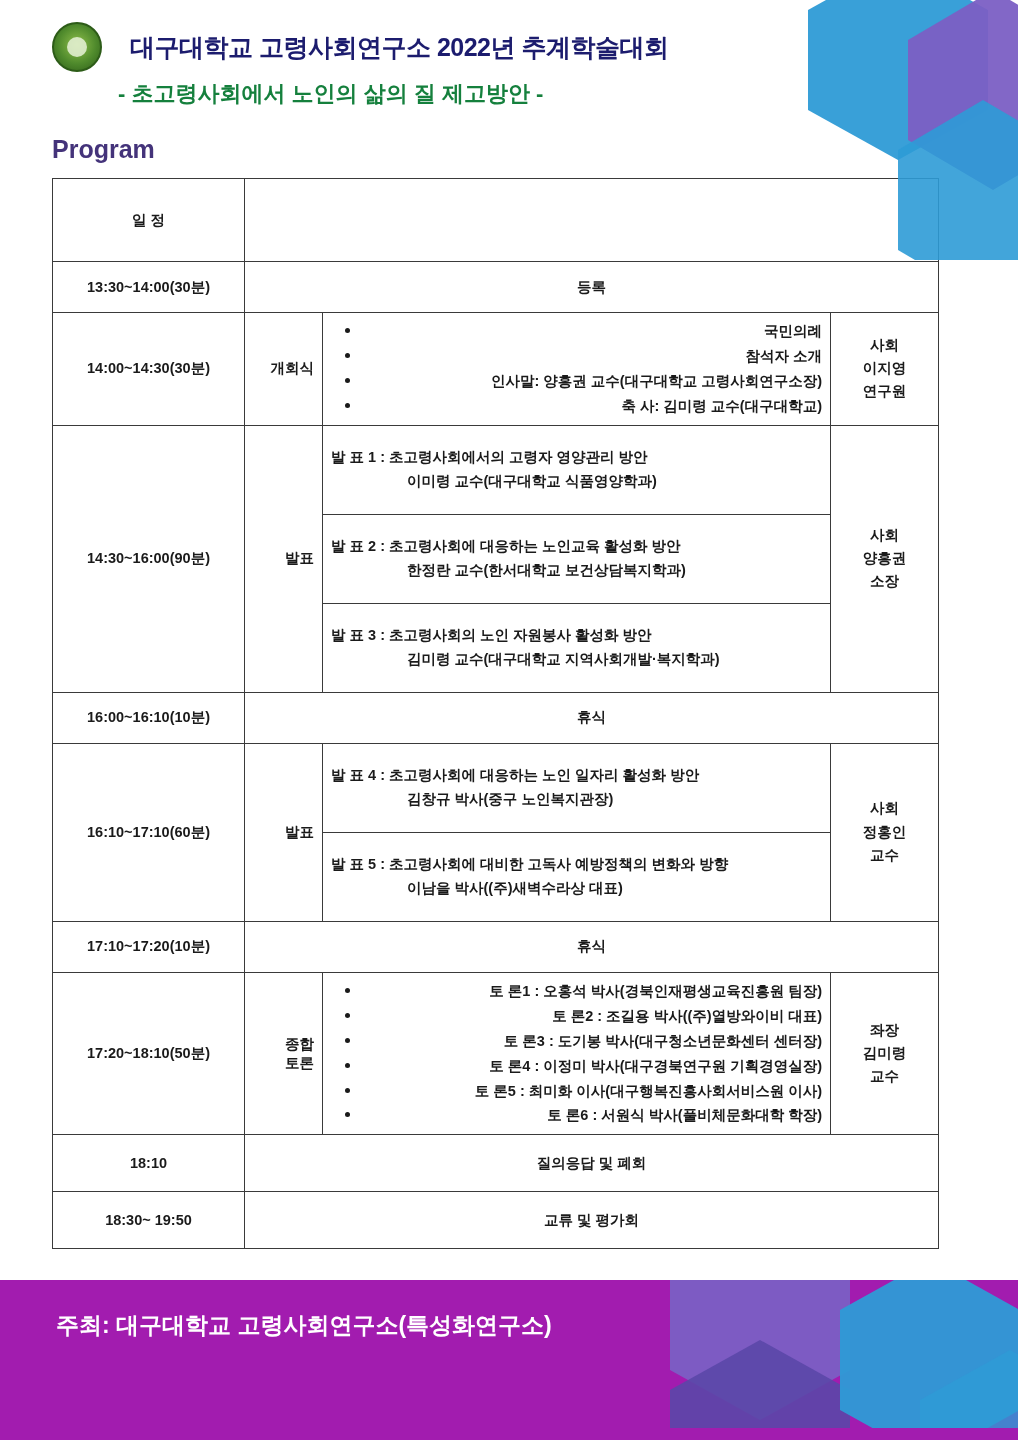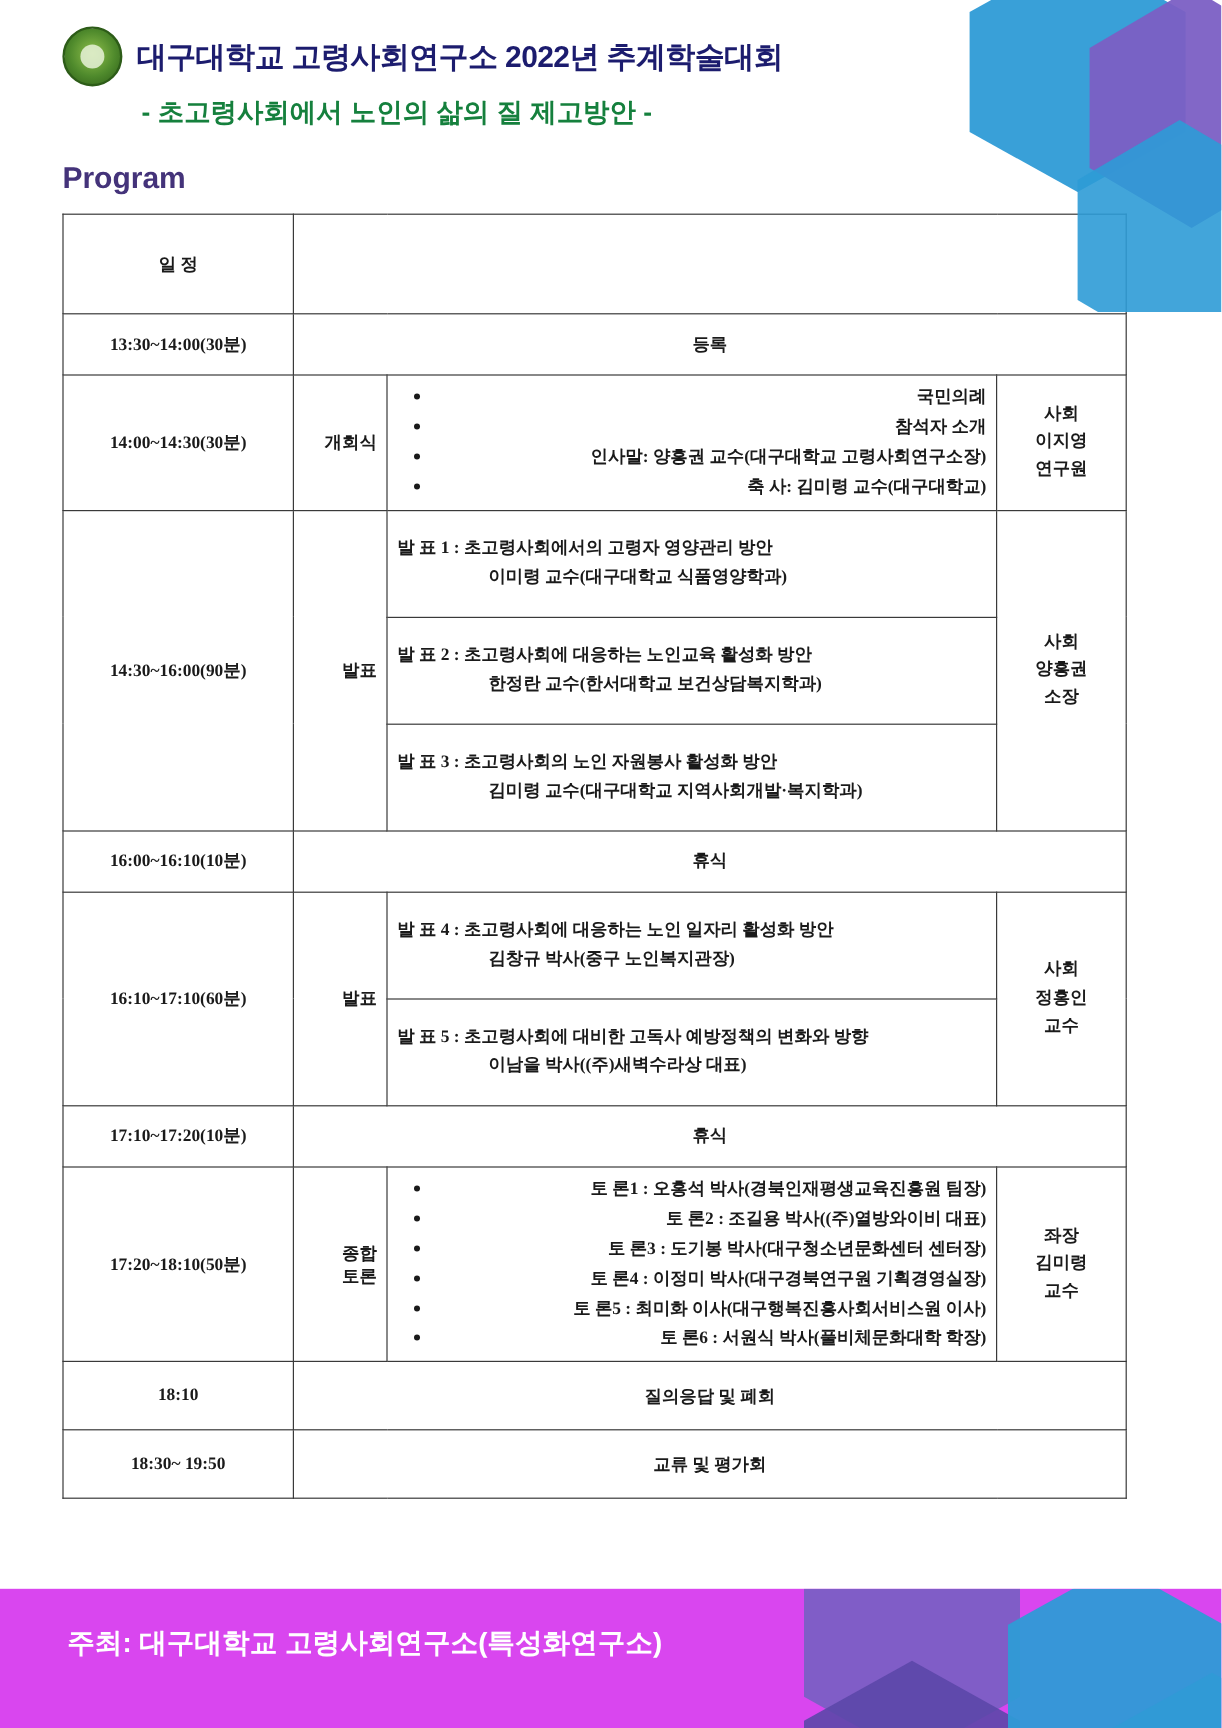"대구대학교 고령사회연구소 2022년 추계학술대회" .title-row { gap: 12px -> 28px }
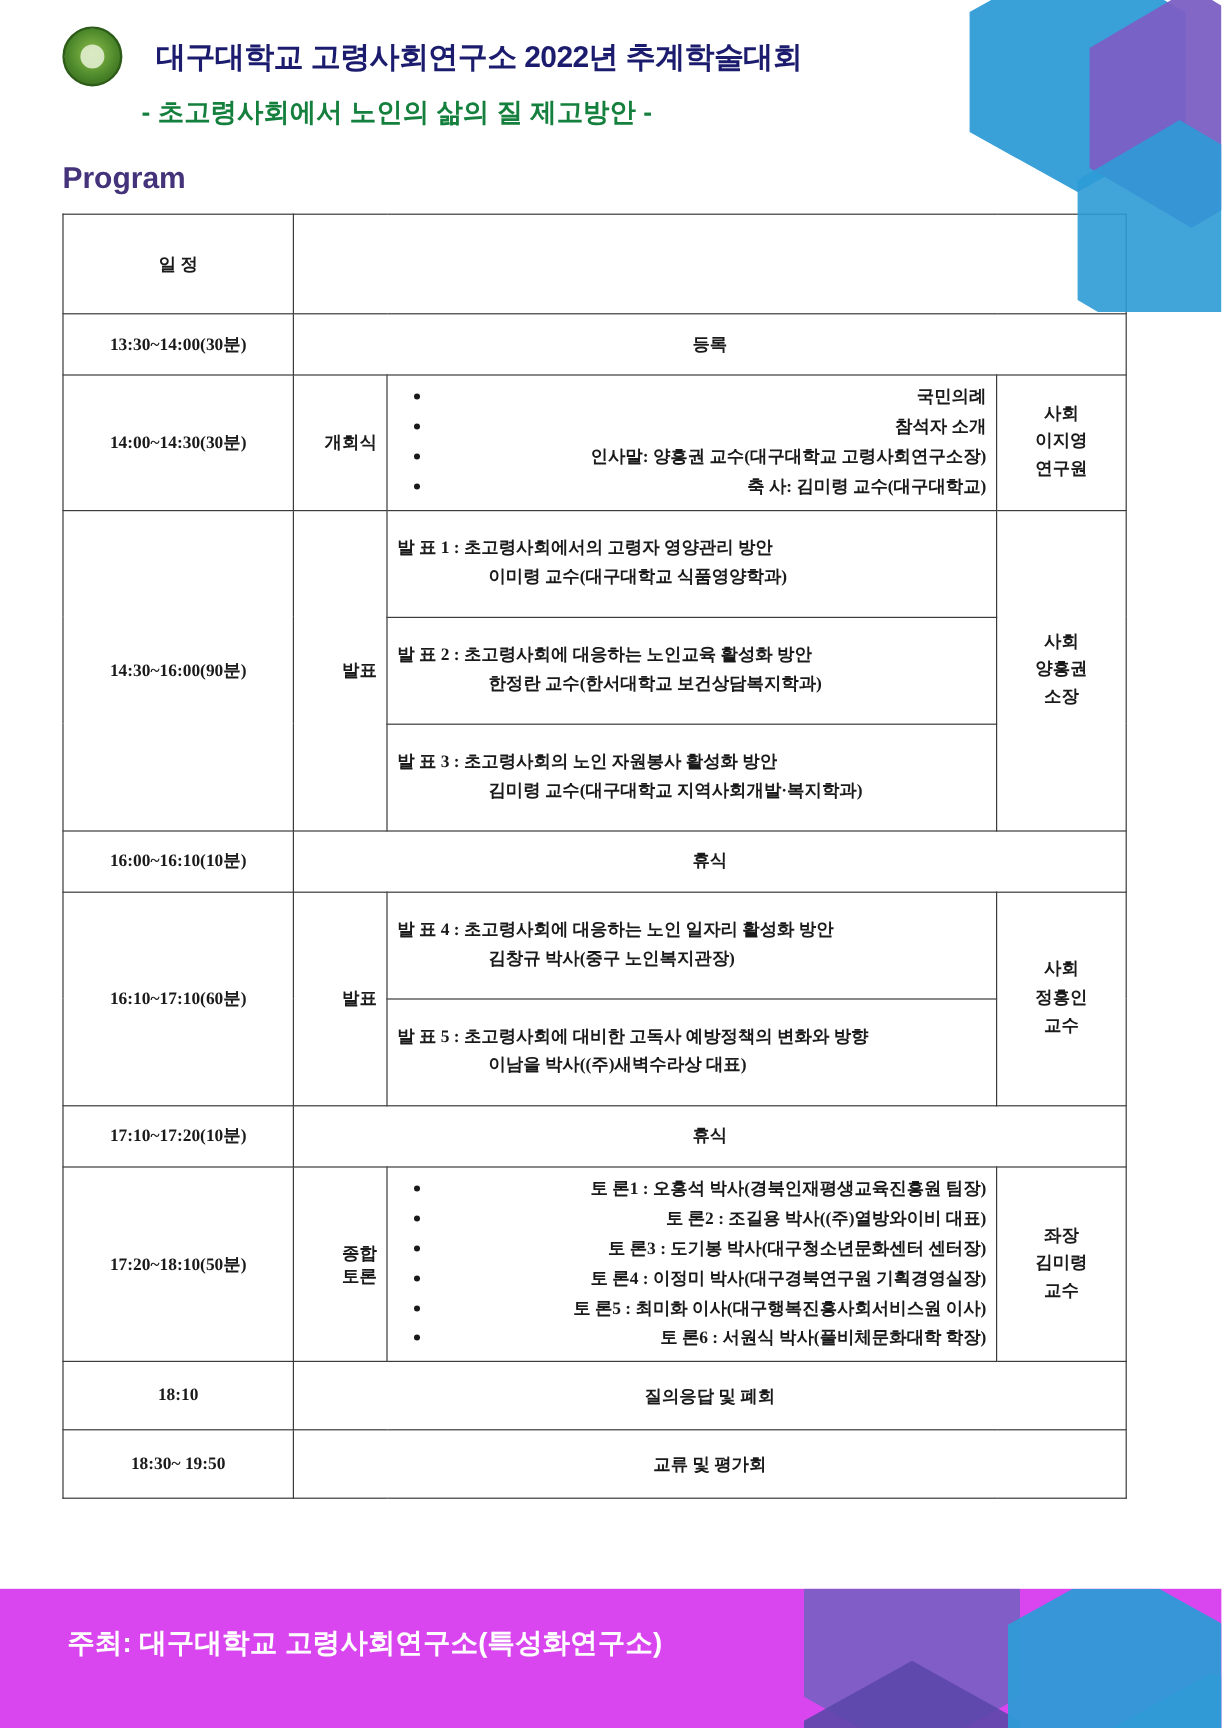"일 정" .table-wrap { font-family: Liberation Serif, serif -> none }
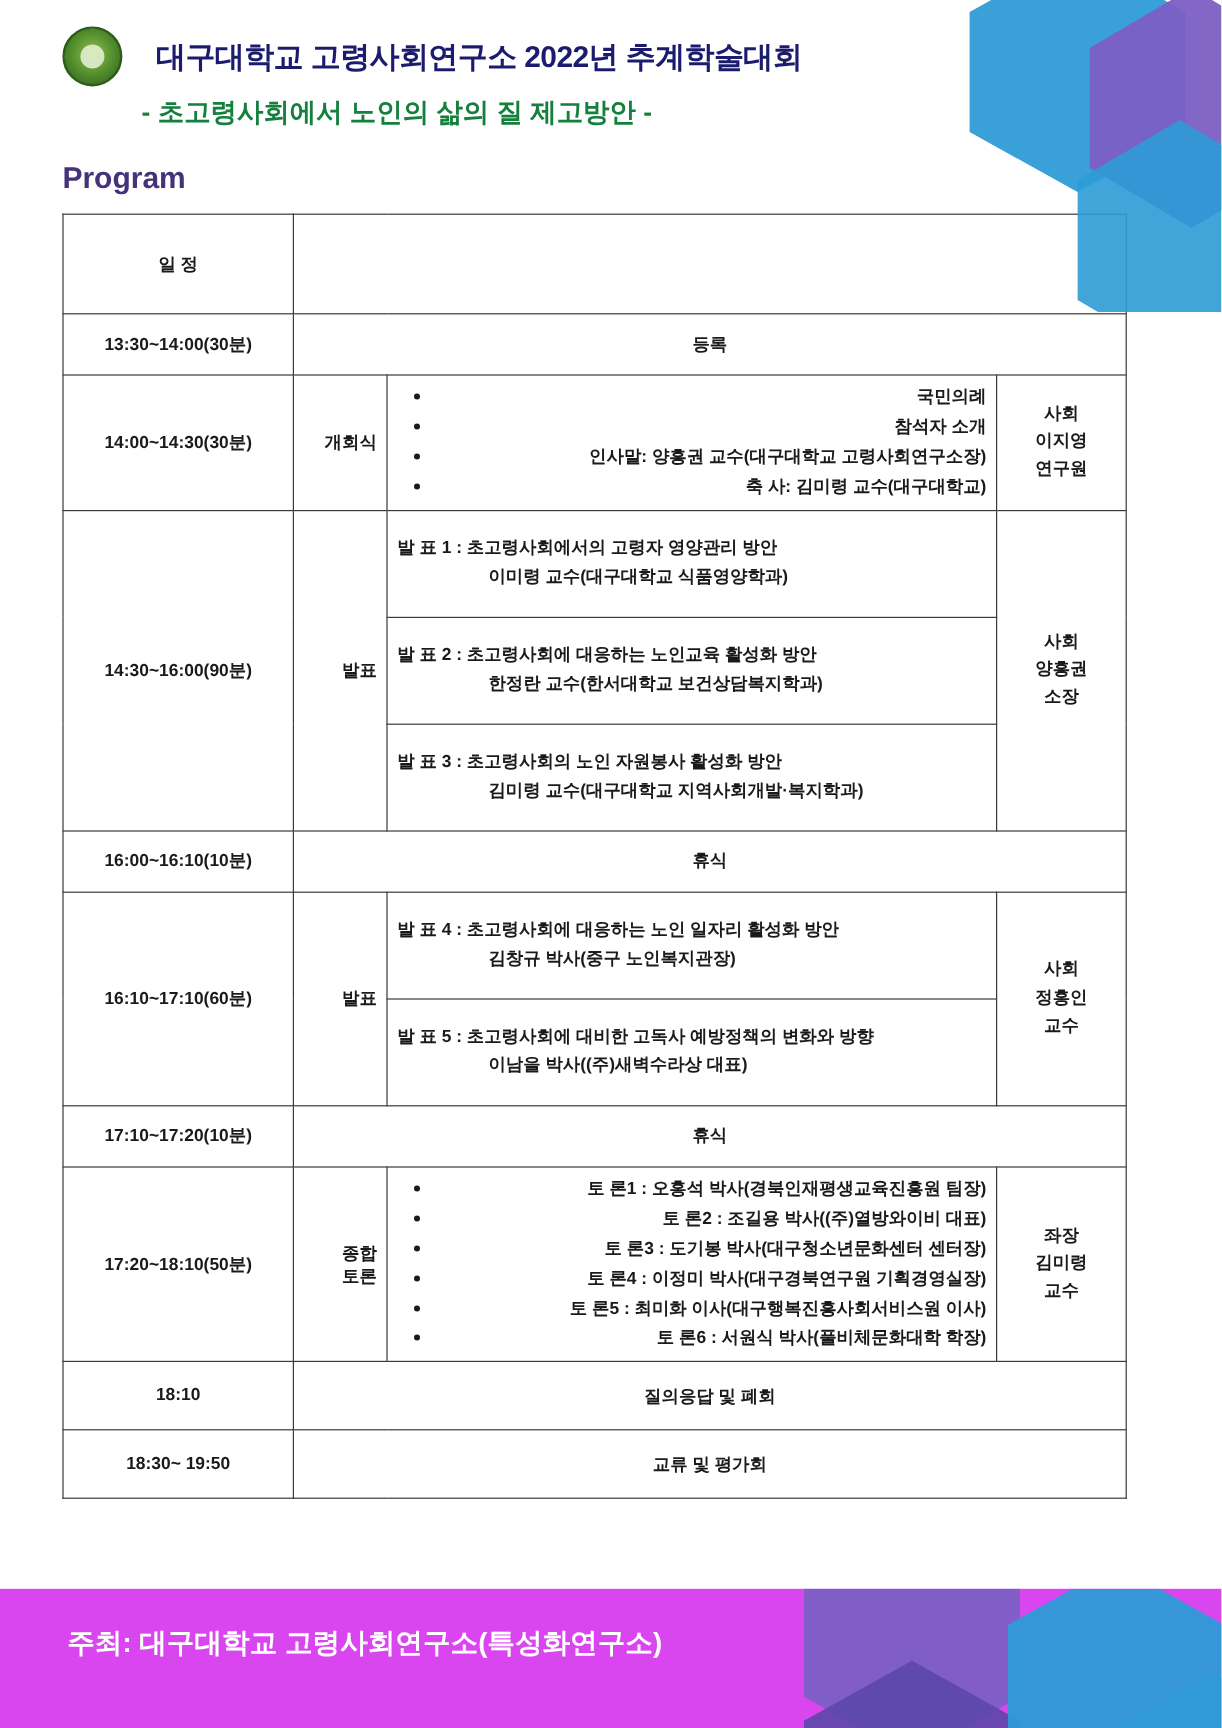"주최: 대구대학교 고령사회연구소(특성화연구소)" .footer { background: #d946ef -> #a21caf; height: 116px -> 160px }
